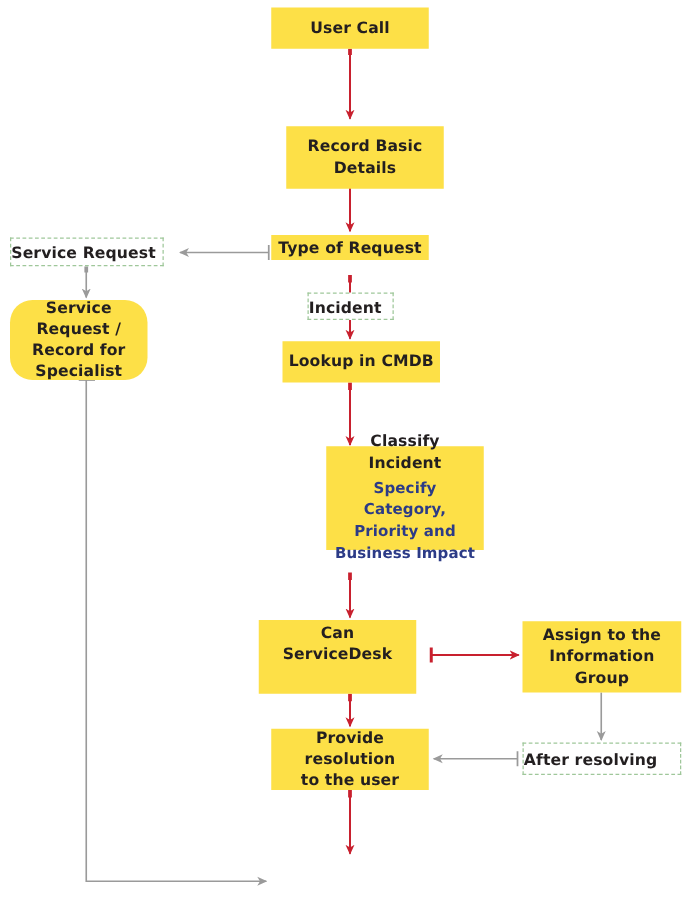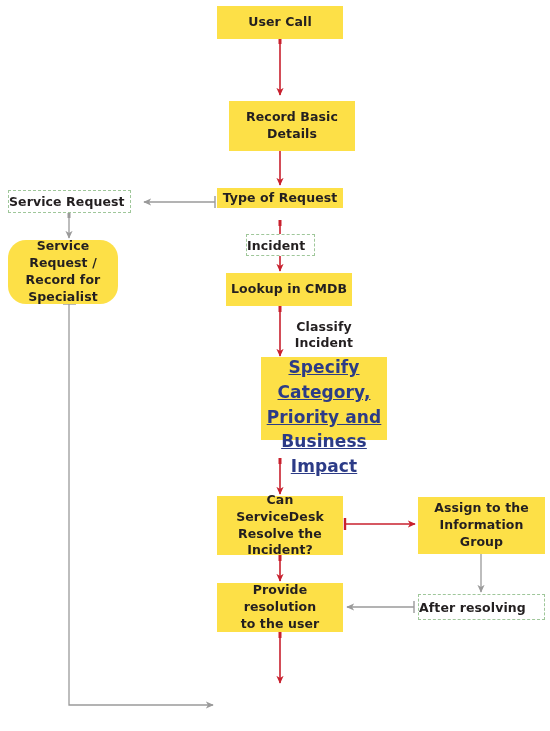"Specify Category," .node .subtitle { font-size: 17px -> 12px; text-decoration: underline -> none }
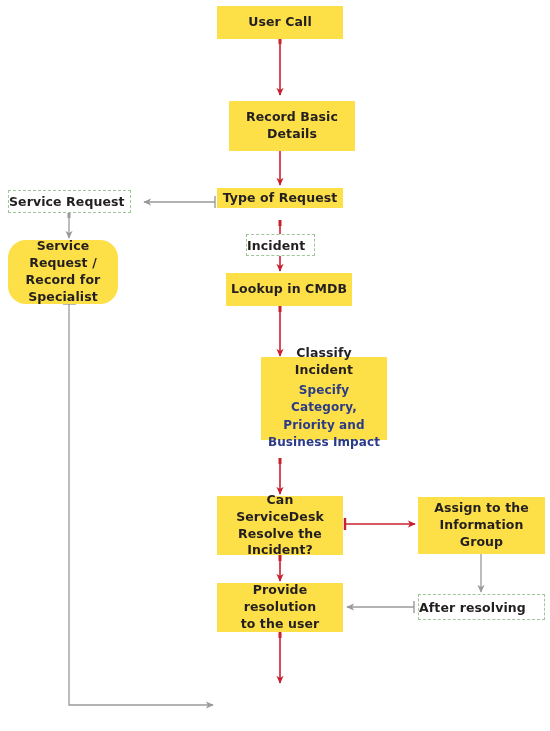"Can ServiceDesk" div.node { justify-content: none -> space-between; left: 217px -> 207px }
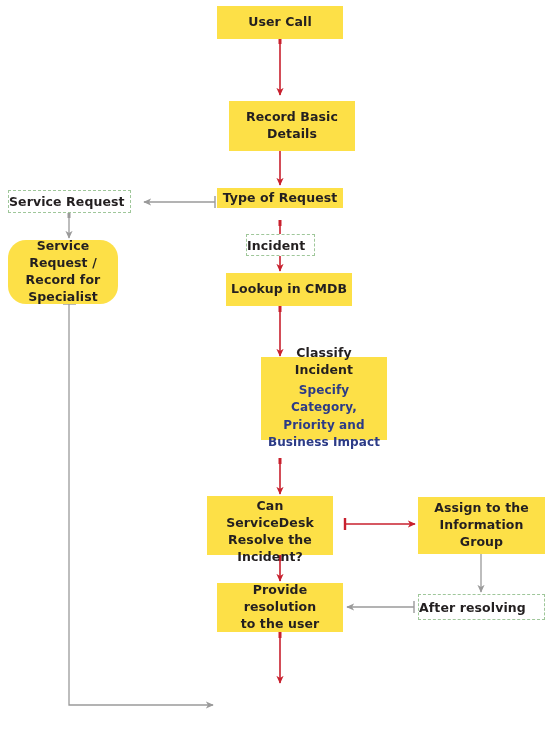"Resolve the Incident?" span.title { html: <span>Resolve the Incident?</span> -> none }
